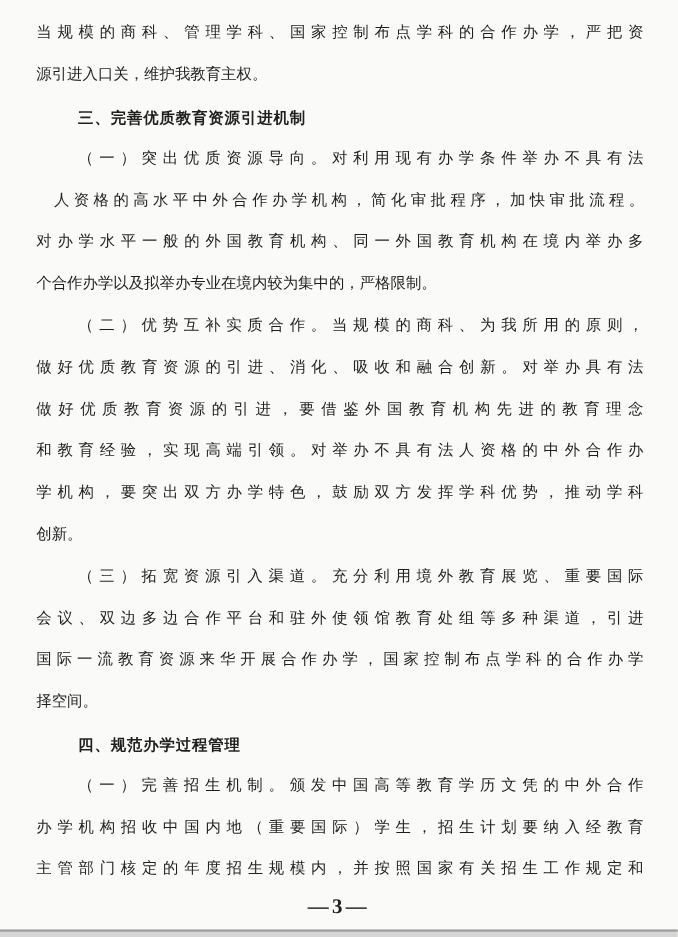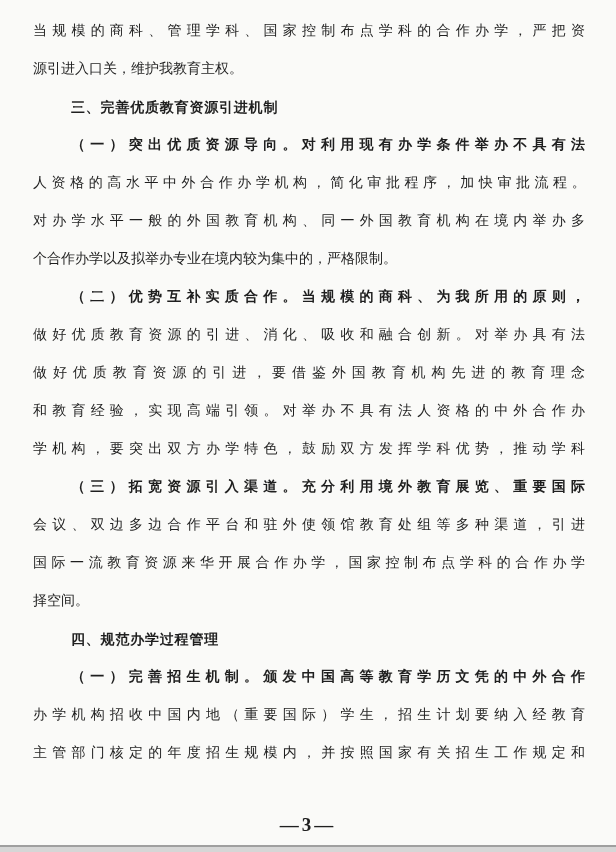"（一）突出优质资源导向。对利用现有办学条件举办不具有法" .line.indent { font-weight: bold -> none }
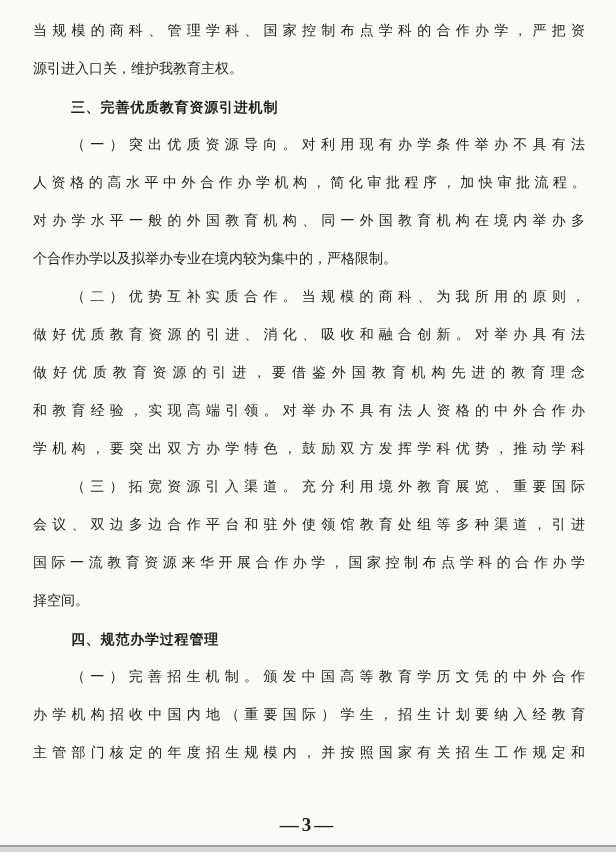"人资格的高水平中外合作办学机构，简化审批程序，加快审批流程。" .line.squeeze { margin-left: none -> 16px }
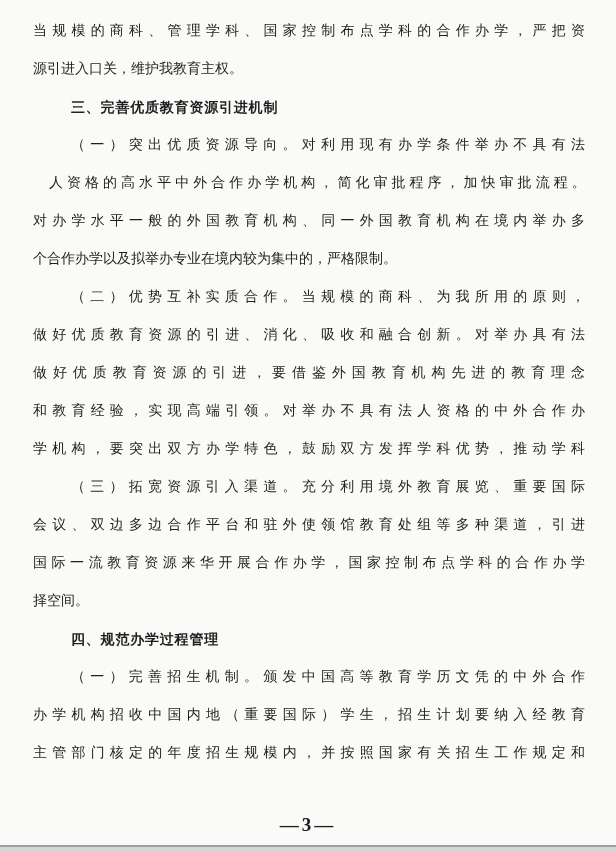"创新。" div.line { html: none -> <div>创新。</div> }
